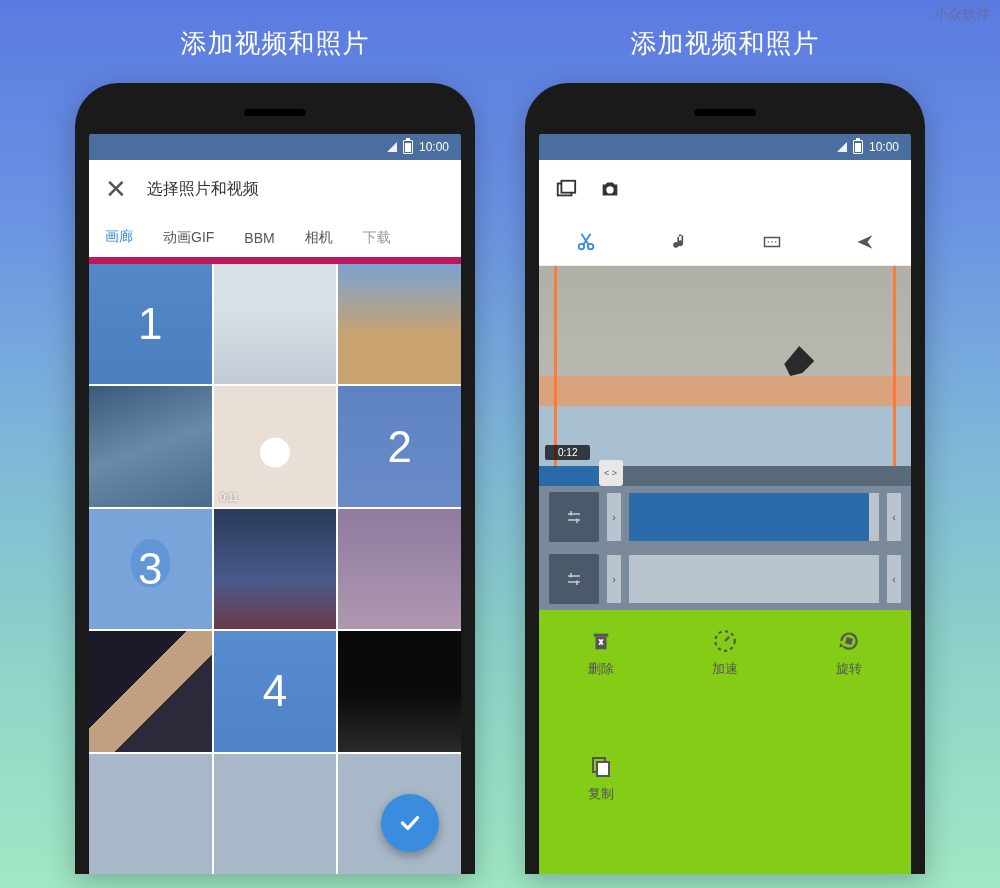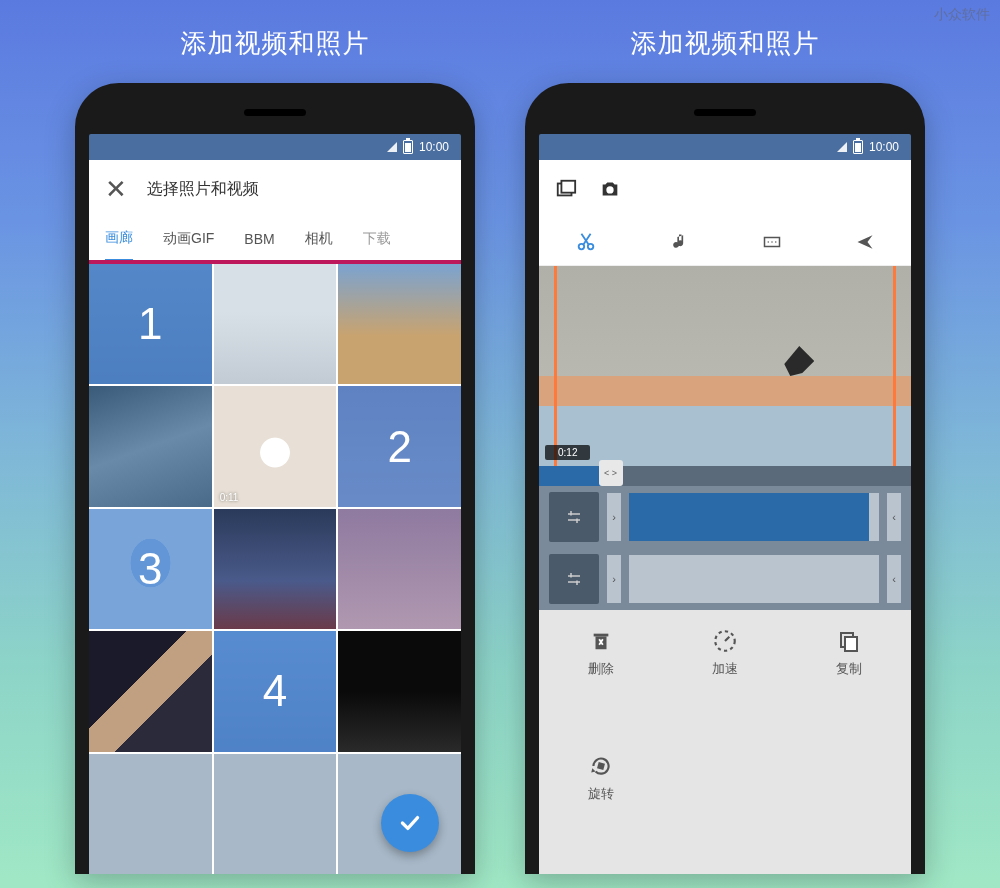"画廊" .tabs { border-bottom: 4px solid #be185d -> 7px solid #be185d }
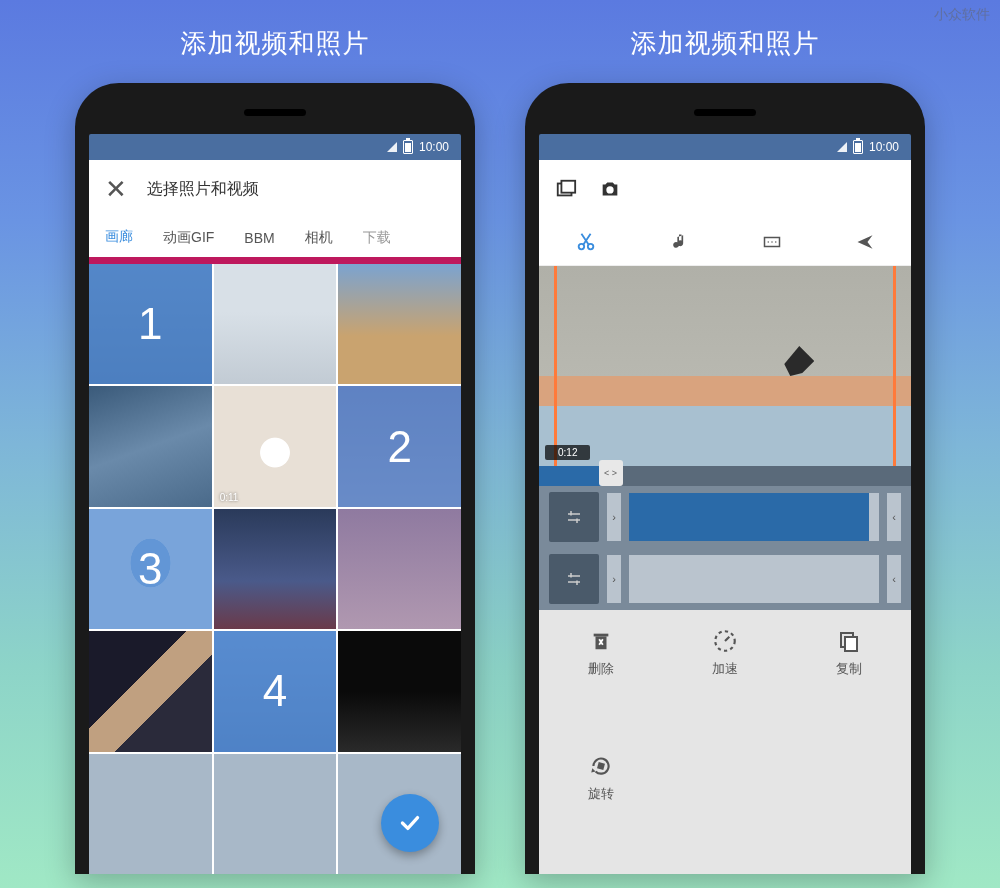"删除" .tools { background: #e5e5e5 -> #84cc16 }
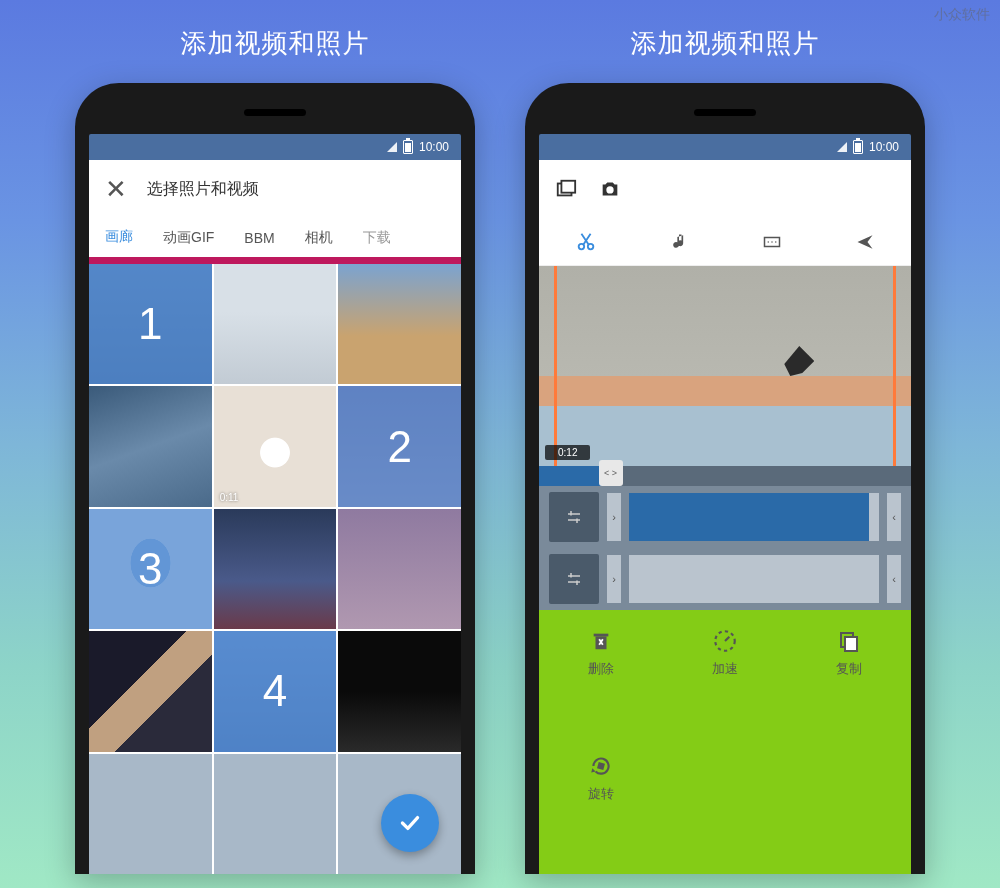"复制" div.tool { order: before "旋转" -> after "旋转" }
